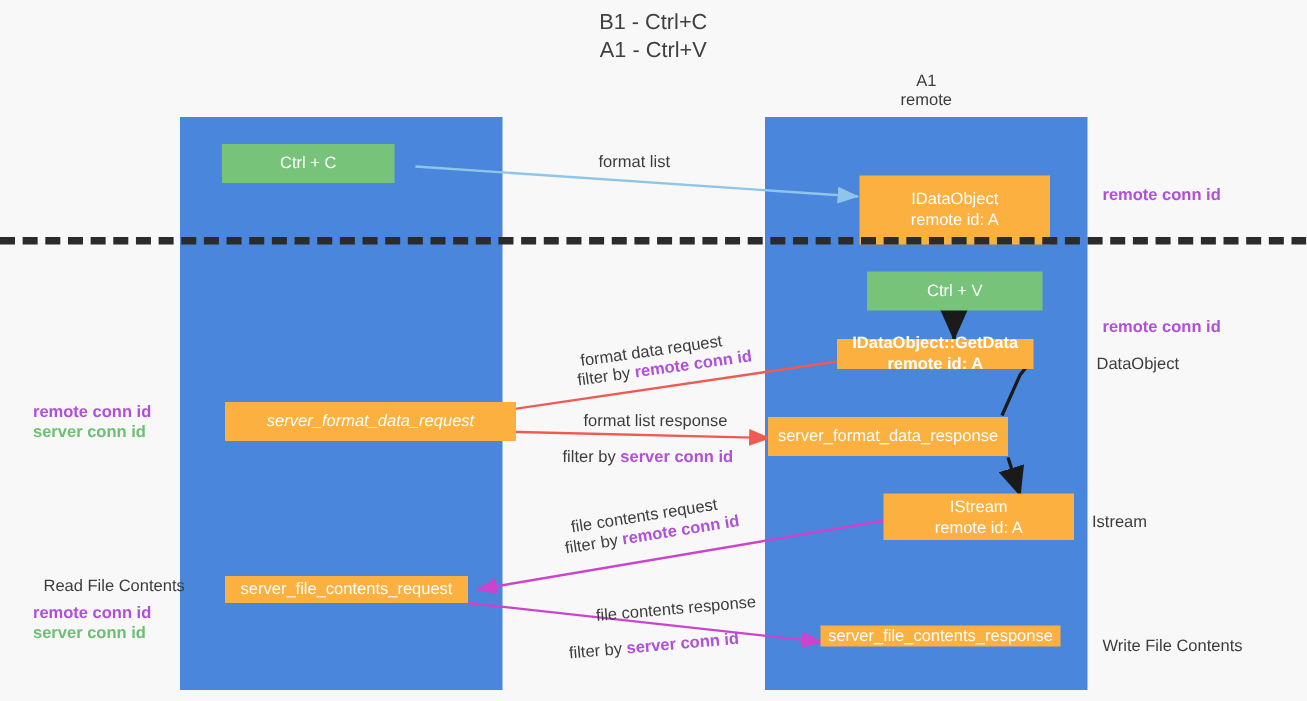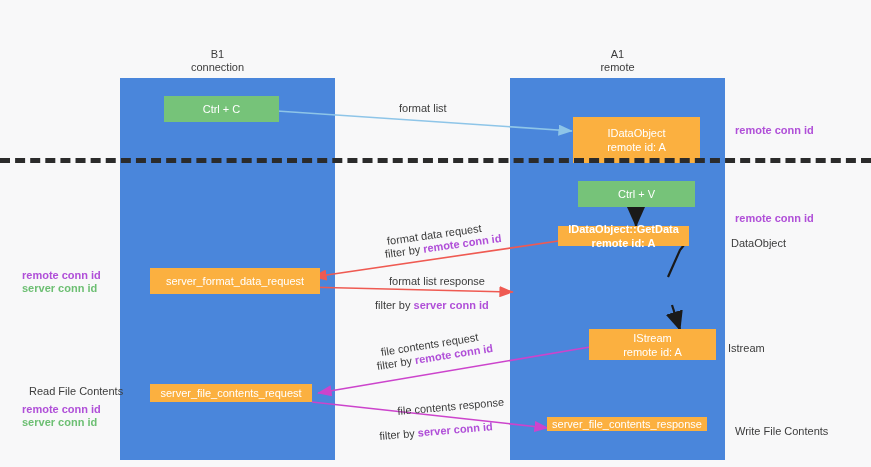"B1 - Ctrl+C" div.title { html: none -> <div>B1 - Ctrl+C A1 - Ctrl+V</div> }
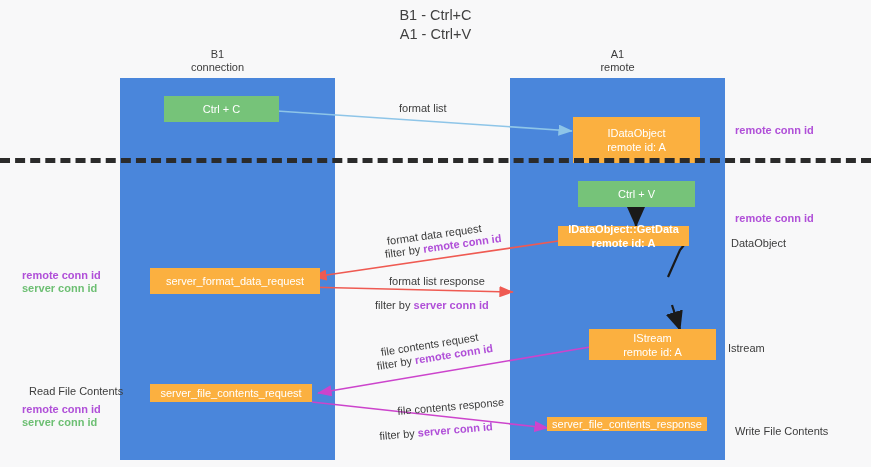"B1" div.colhead { html: <div>B1 connection</div> -> none }
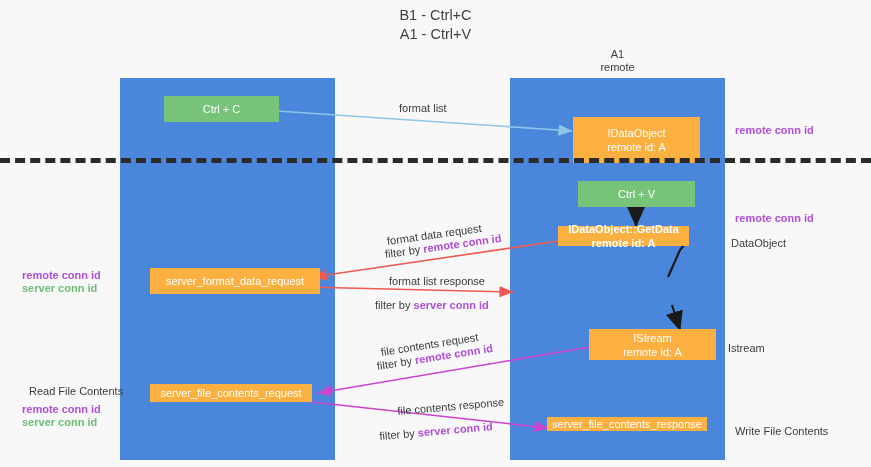"Ctrl + C" div.box { left: 164px -> 148px }
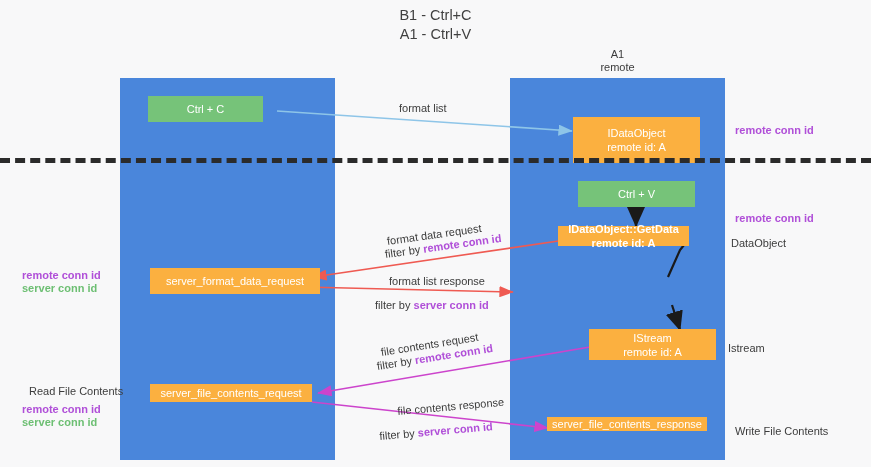"server_format_data_request" div.box { font-style: none -> italic; width: 170px -> 194px }
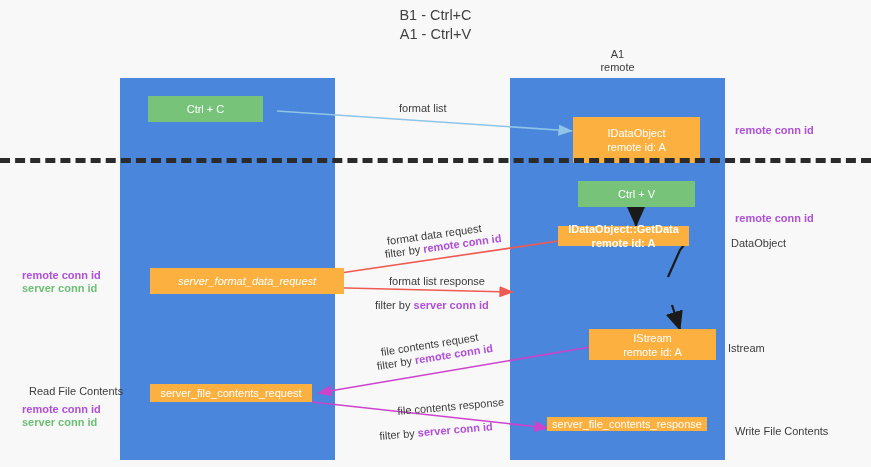"server_format_data_response" div.box { html: none -> <div>server_format_data_response</div> }
